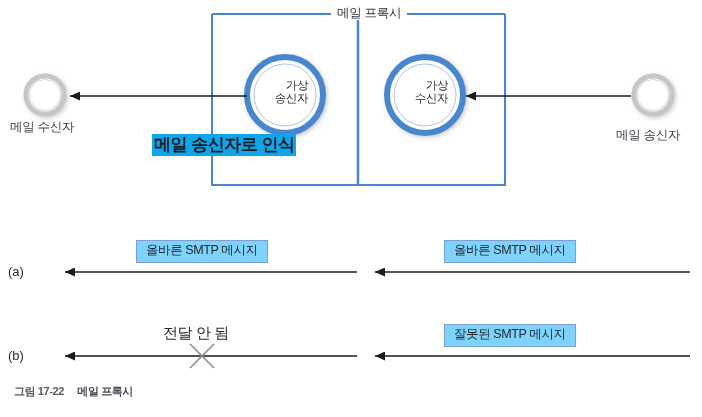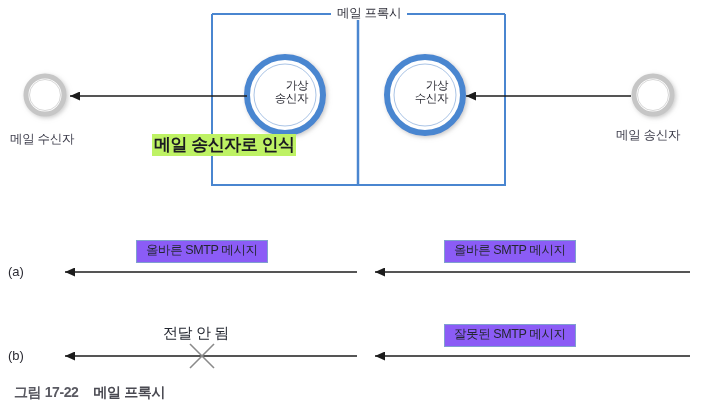"메일 수신자" div.lbl { top: 132px -> 120px }
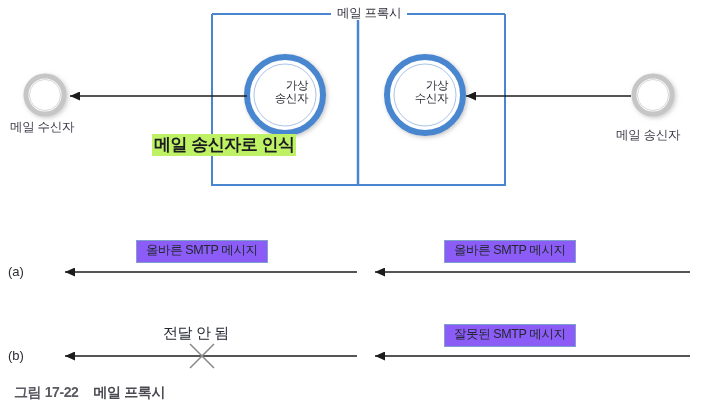"메일 송신자로 인식" .zone-label { background: #bef264 -> #0ea5e9 }
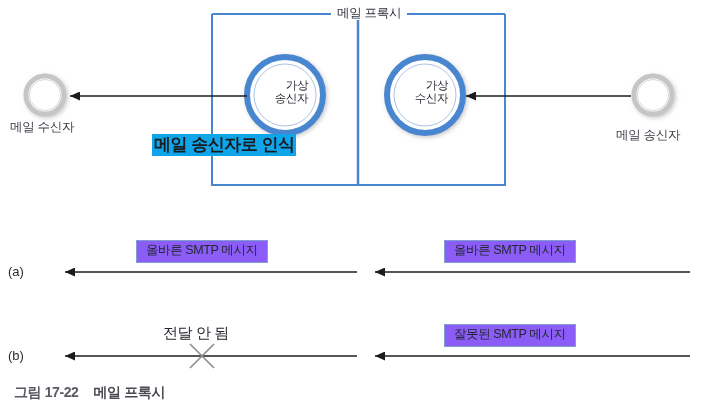"올바른 SMTP 메시지" .msg-box { background: #8b5cf6 -> #7dd3fc }
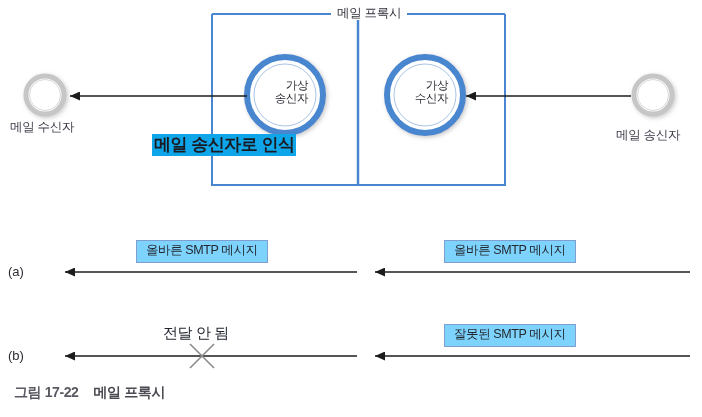"그림 17-22 메일 프록시" .caption { font-size: 14px -> 11px }
